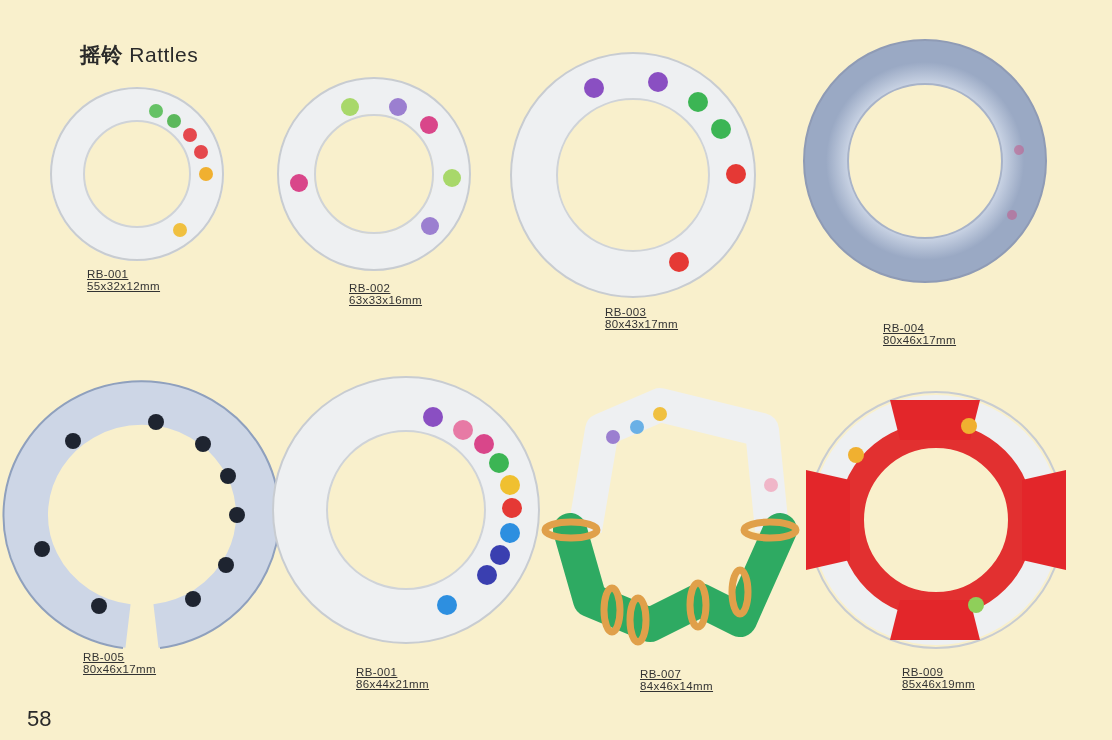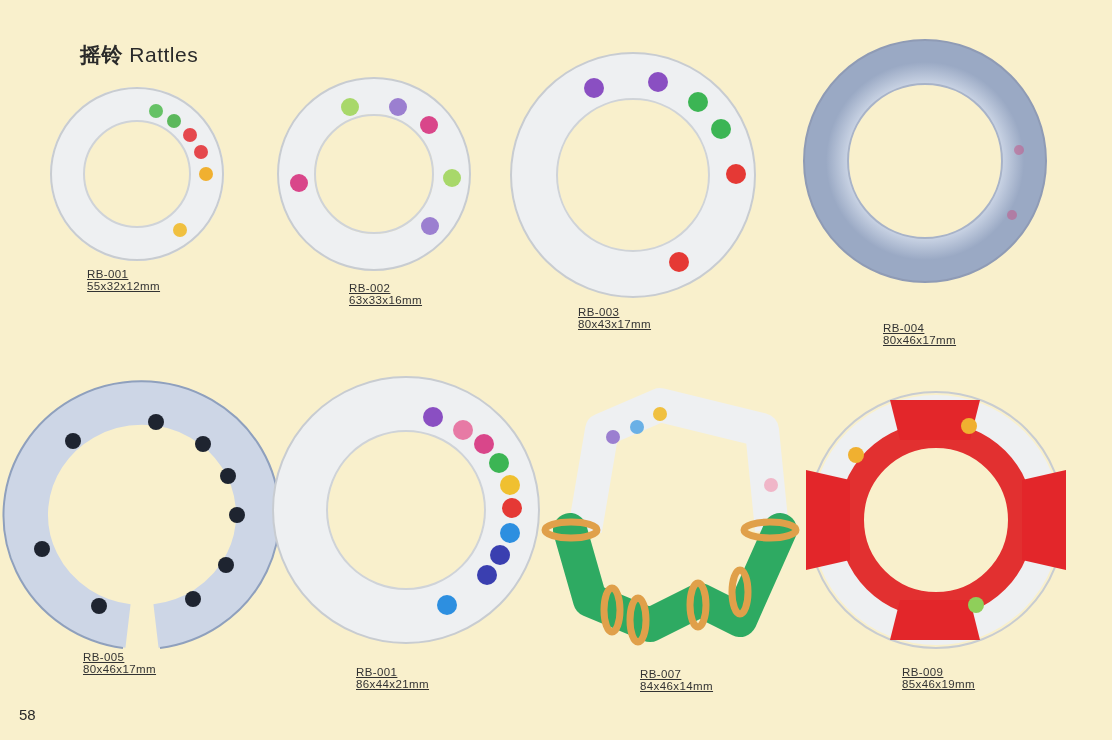"RB-003" div.label { left: 578px -> 605px }
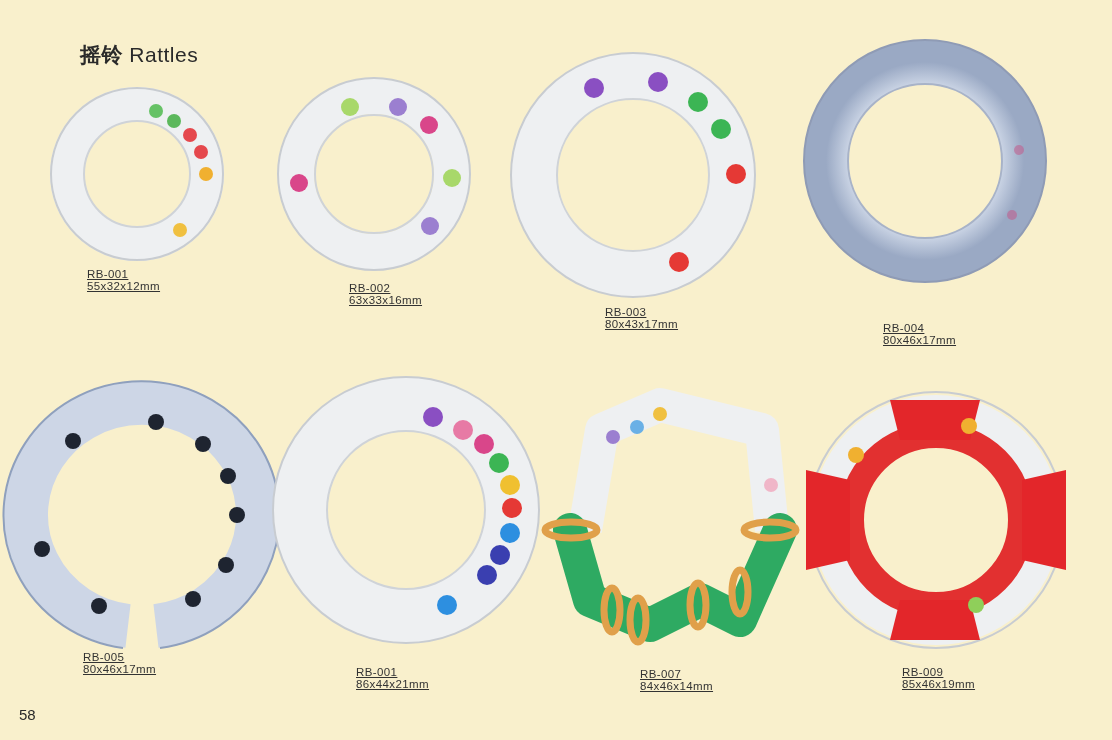"58" .page-num { font-size: 15px -> 22px; left: 19px -> 27px }
